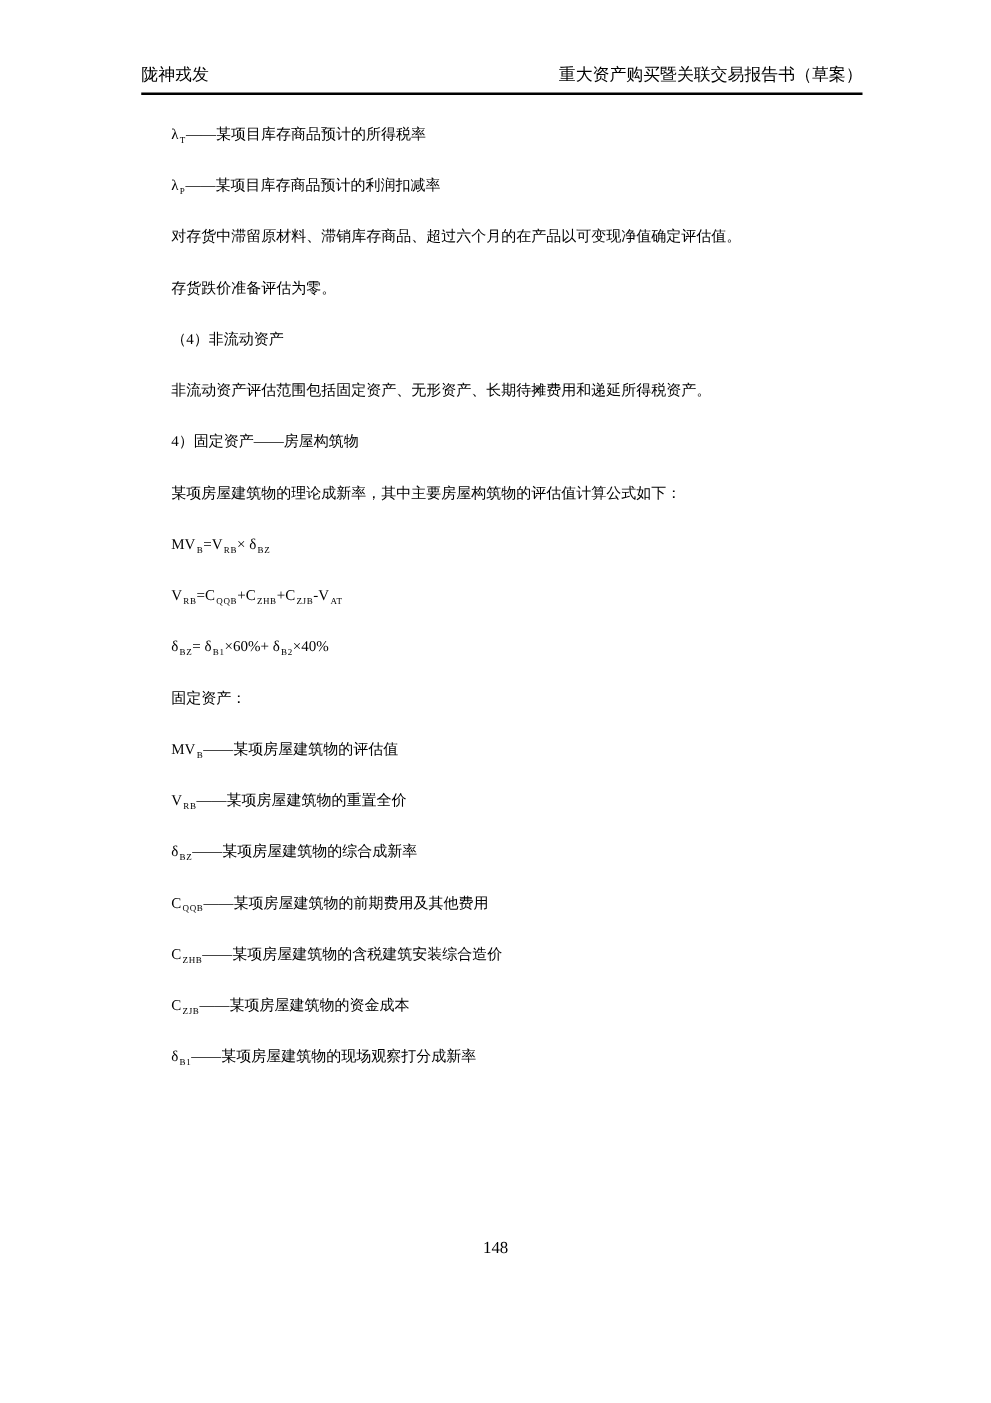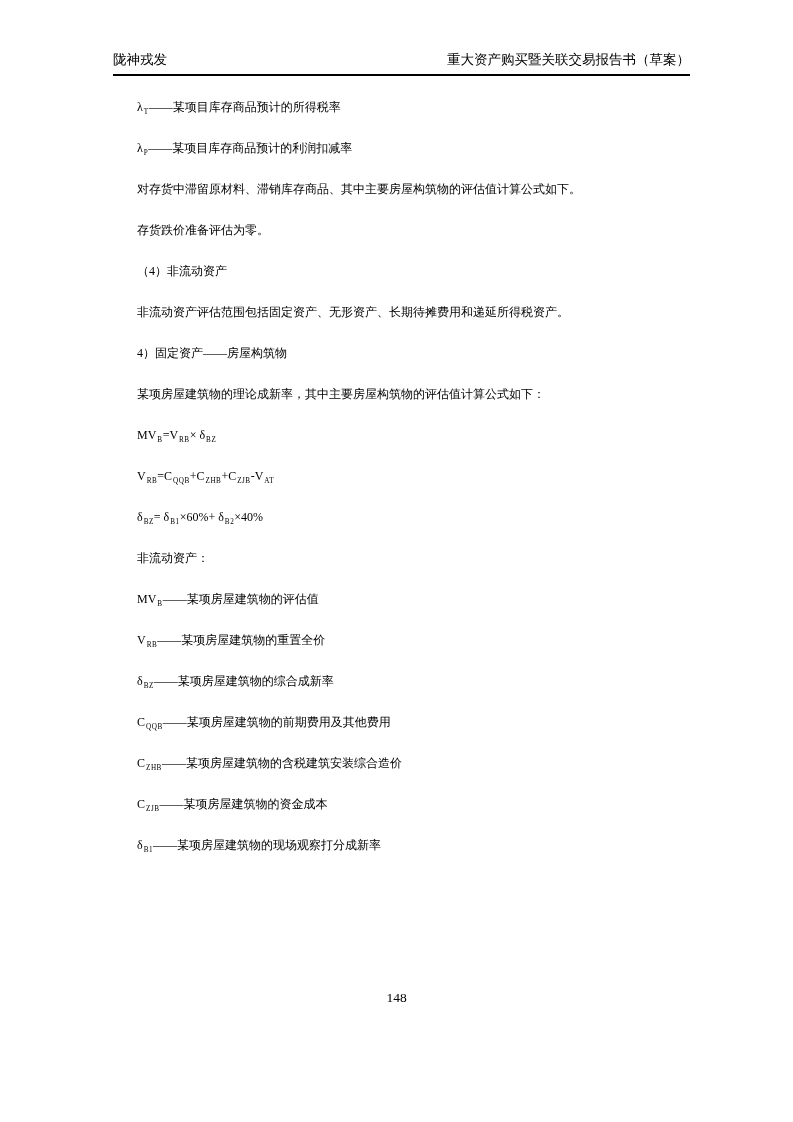"对存货中滞留原材料、滞销库存商品、其中主要房屋构筑物的评估值计算公式如下。" p.block { text: 其中主要房屋构筑物的评估值计算公式如下 -> 超过六个月的在产品以可变现净值确定评估值 }
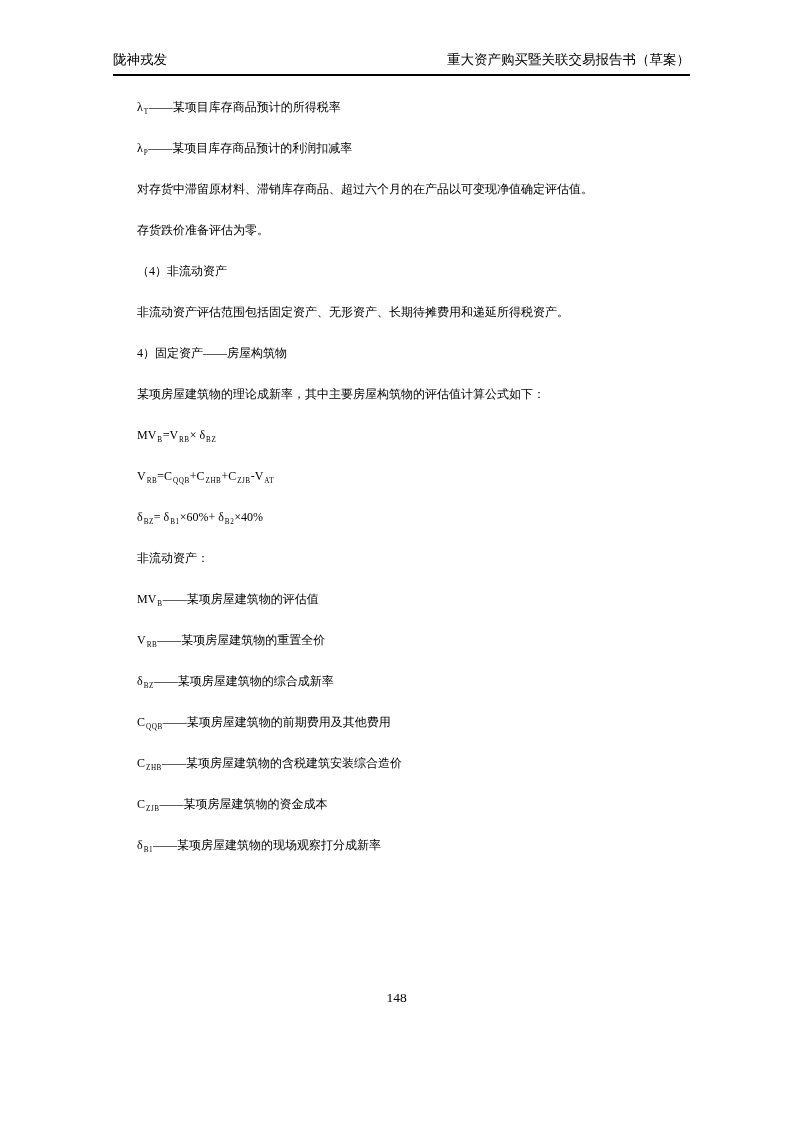"非流动资产：" p.block { text: 非流动 -> 固定 }
